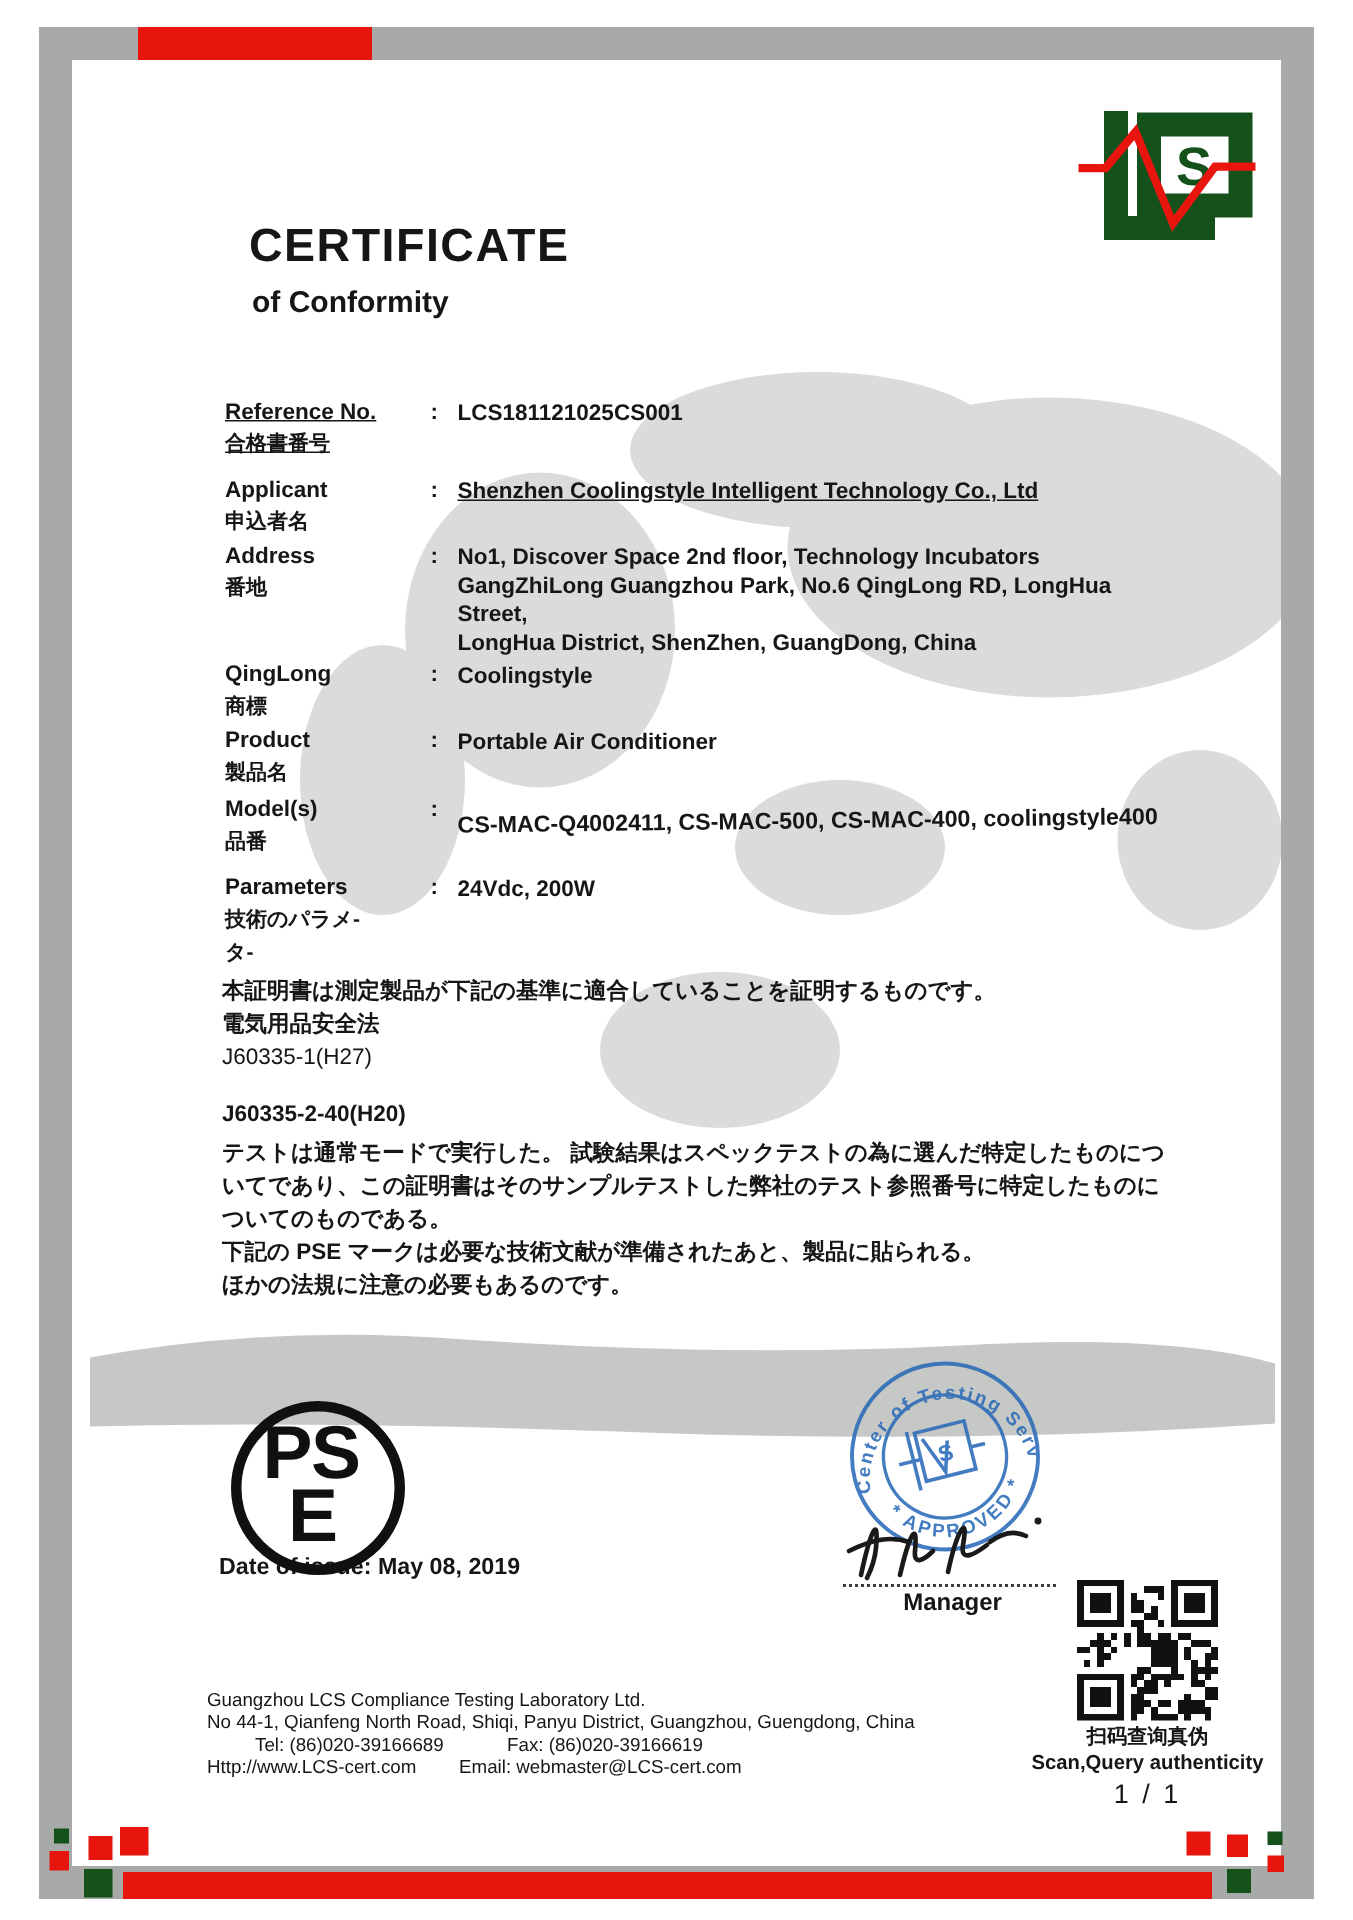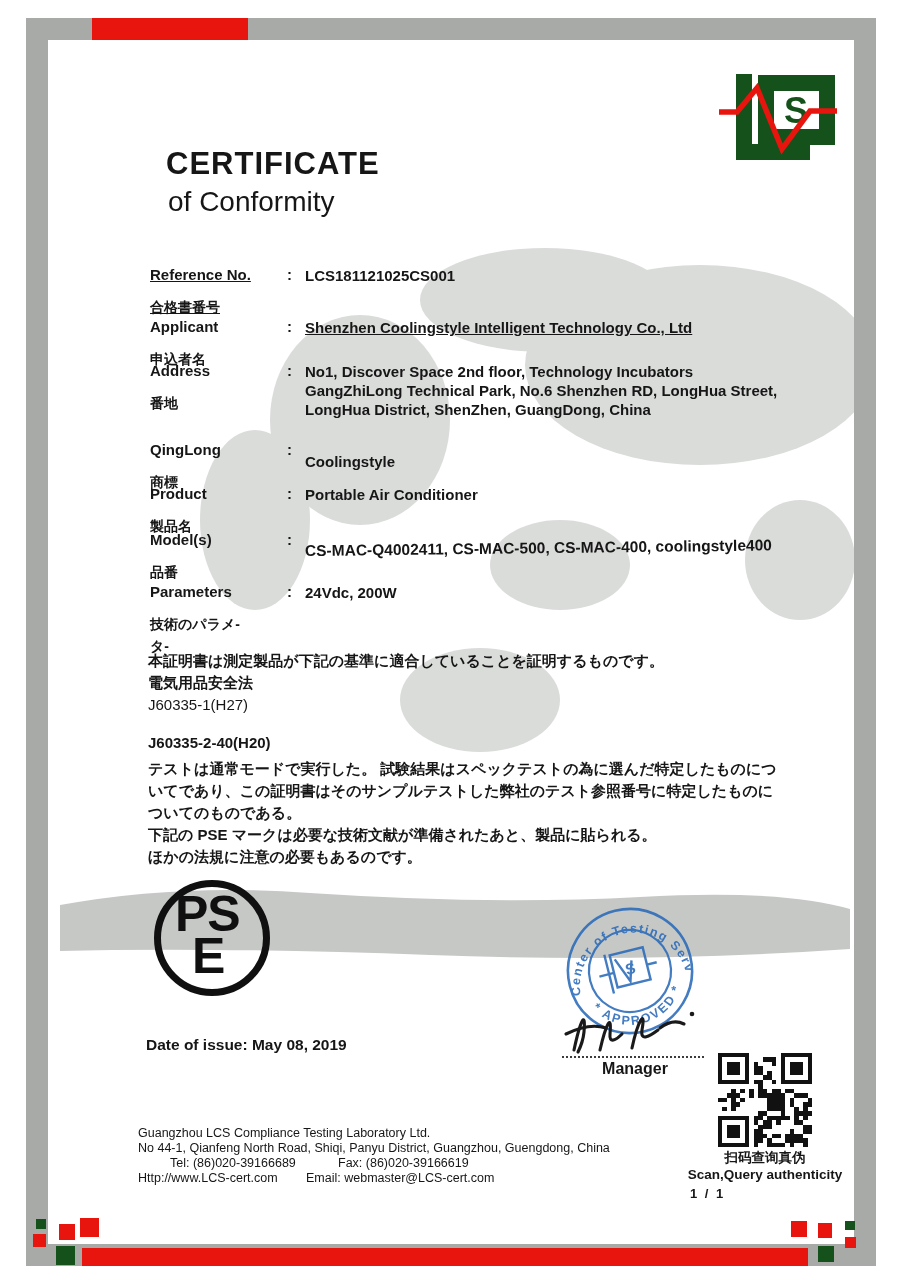"of Conformity" .subtitle { font-size: 28px -> 20px; font-weight: normal -> bold }
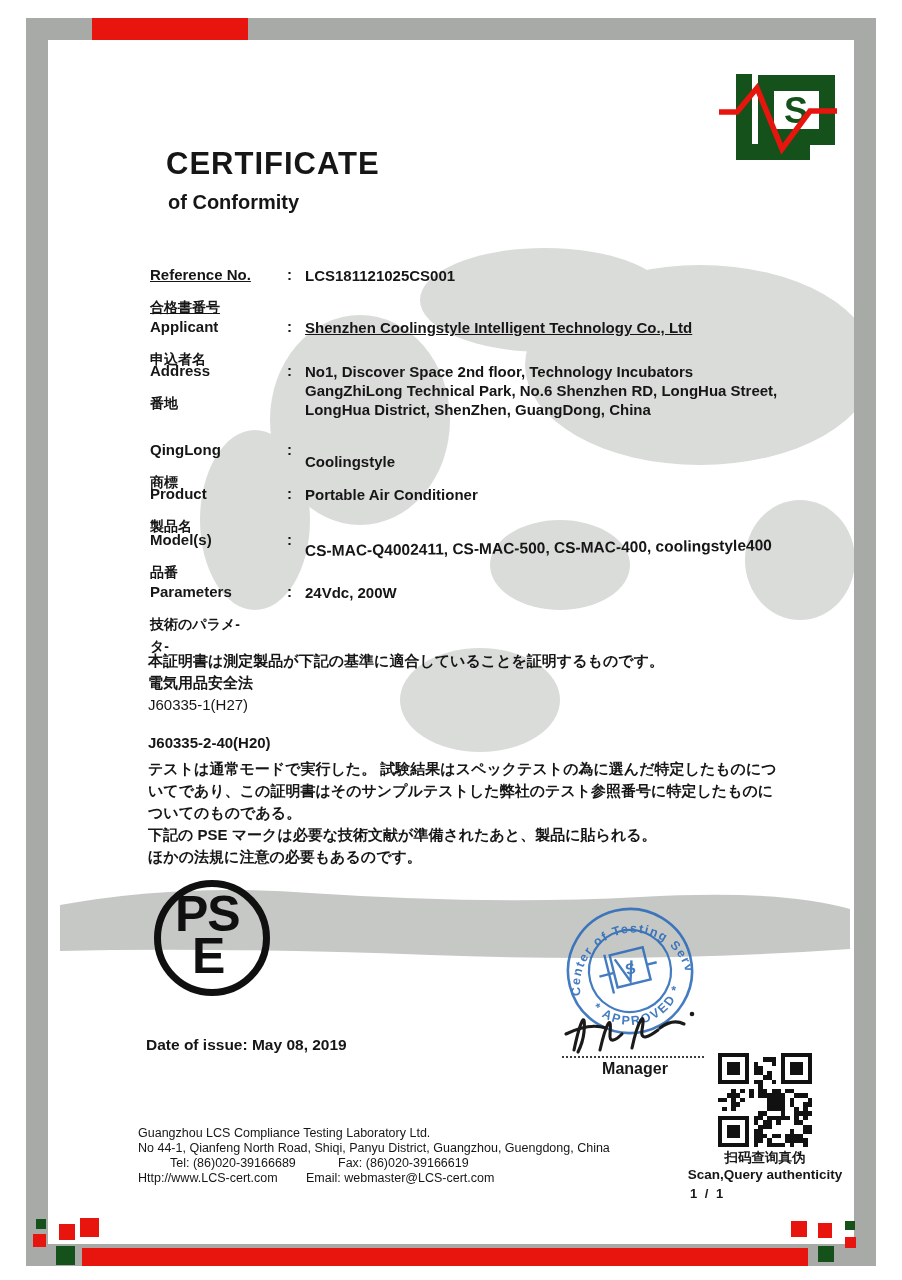"合格書番号" .jp { margin-top: 14px -> 2px }
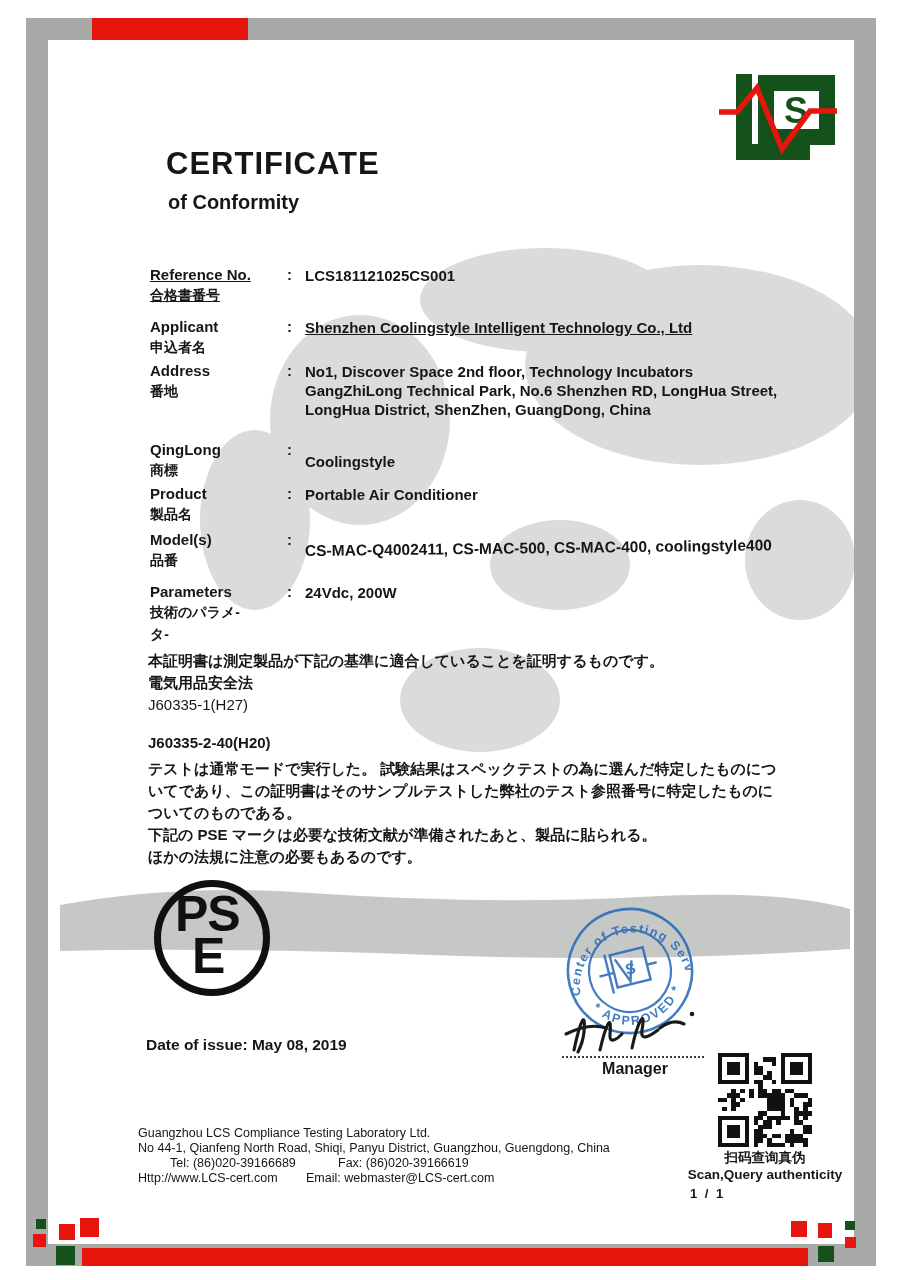"GangZhiLong Technical Park, No.6" div.val { text: Technical Park, No.6 Shenzhen -> Guangzhou Park, No.6 QingLong }
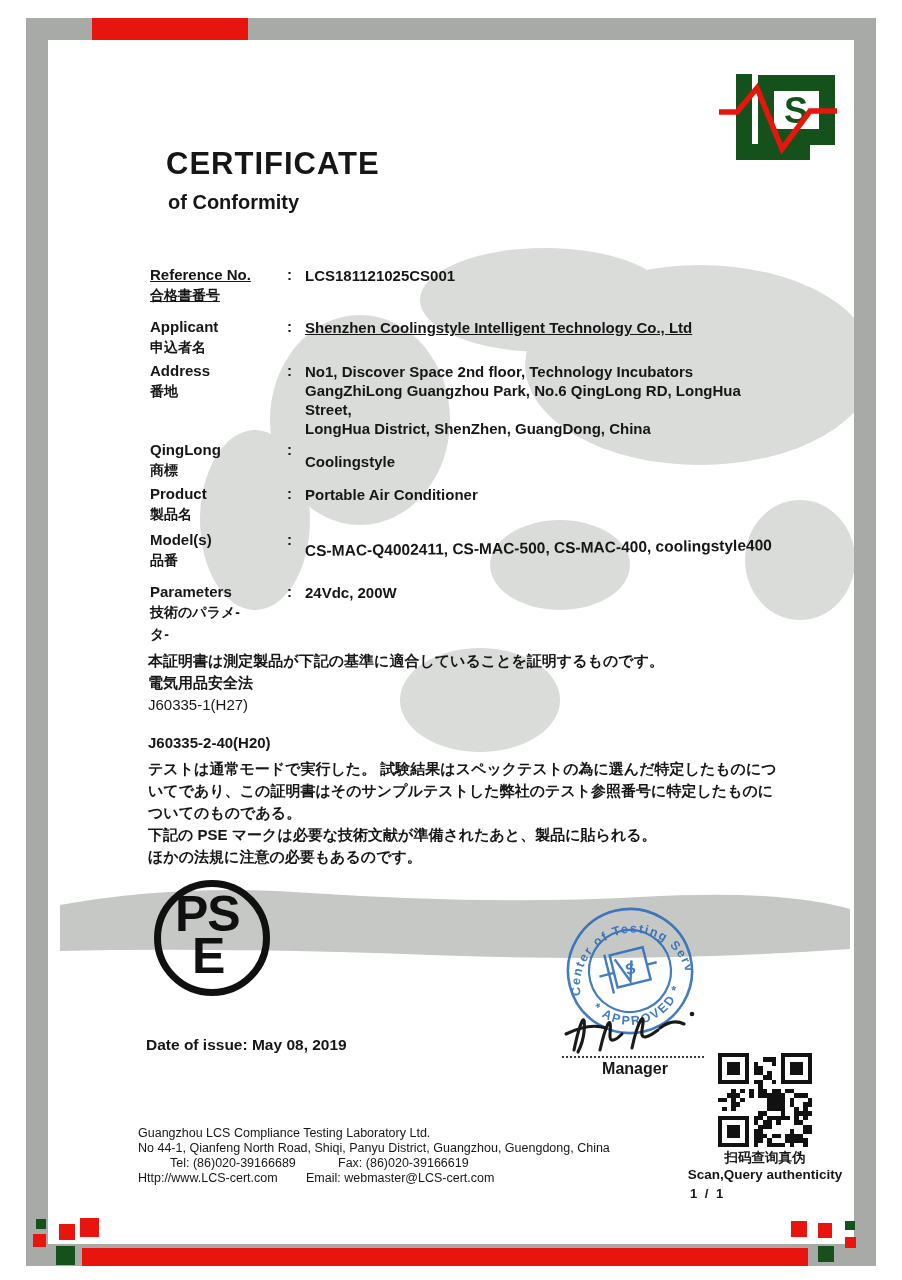"Coolingstyle" div.abs { top: 11px -> 0 }
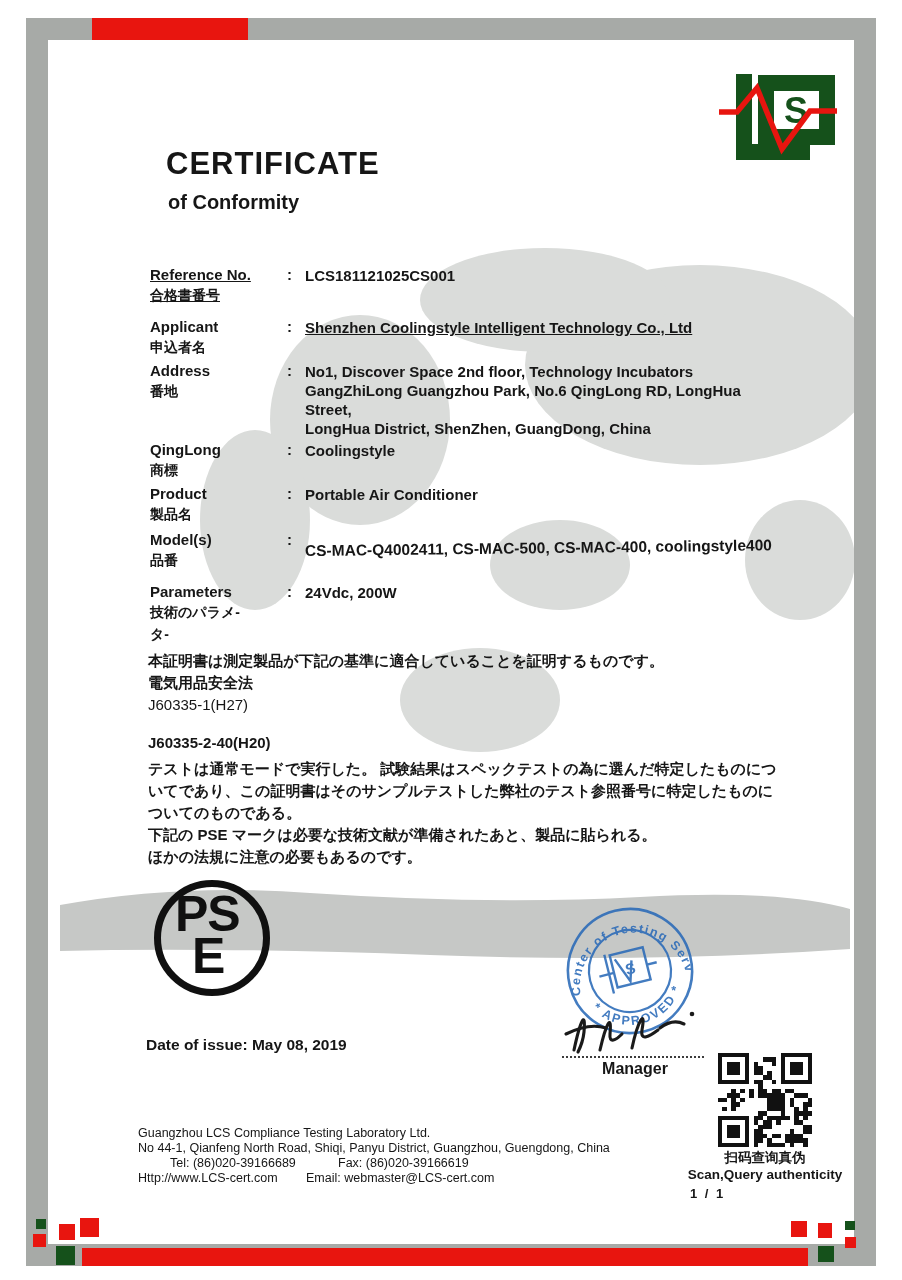"PS" div.abs { top: 880px -> 934px }
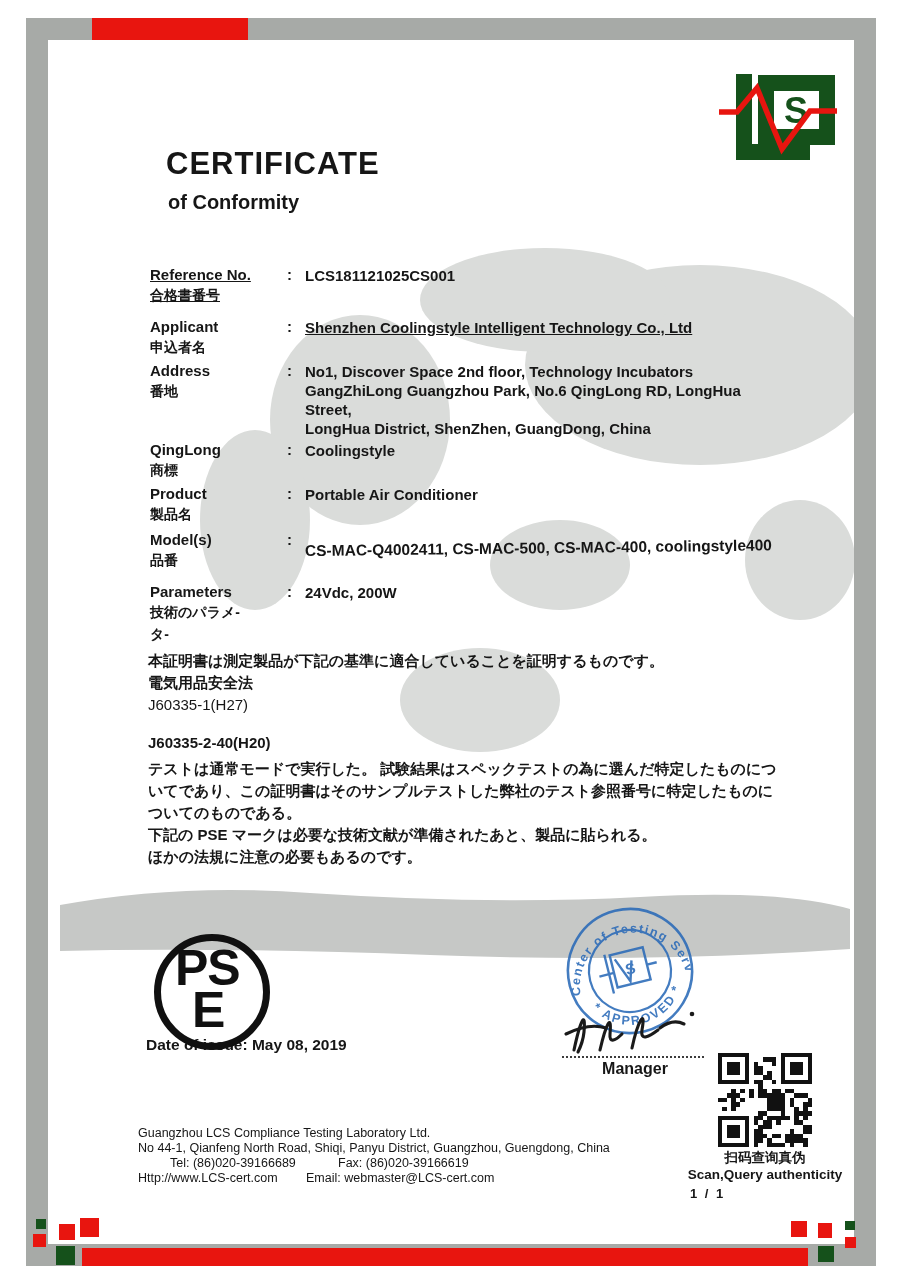"1 / 1" .qrpage { font-size: 13px -> 18px; font-weight: bold -> normal; text-align: none -> center }
